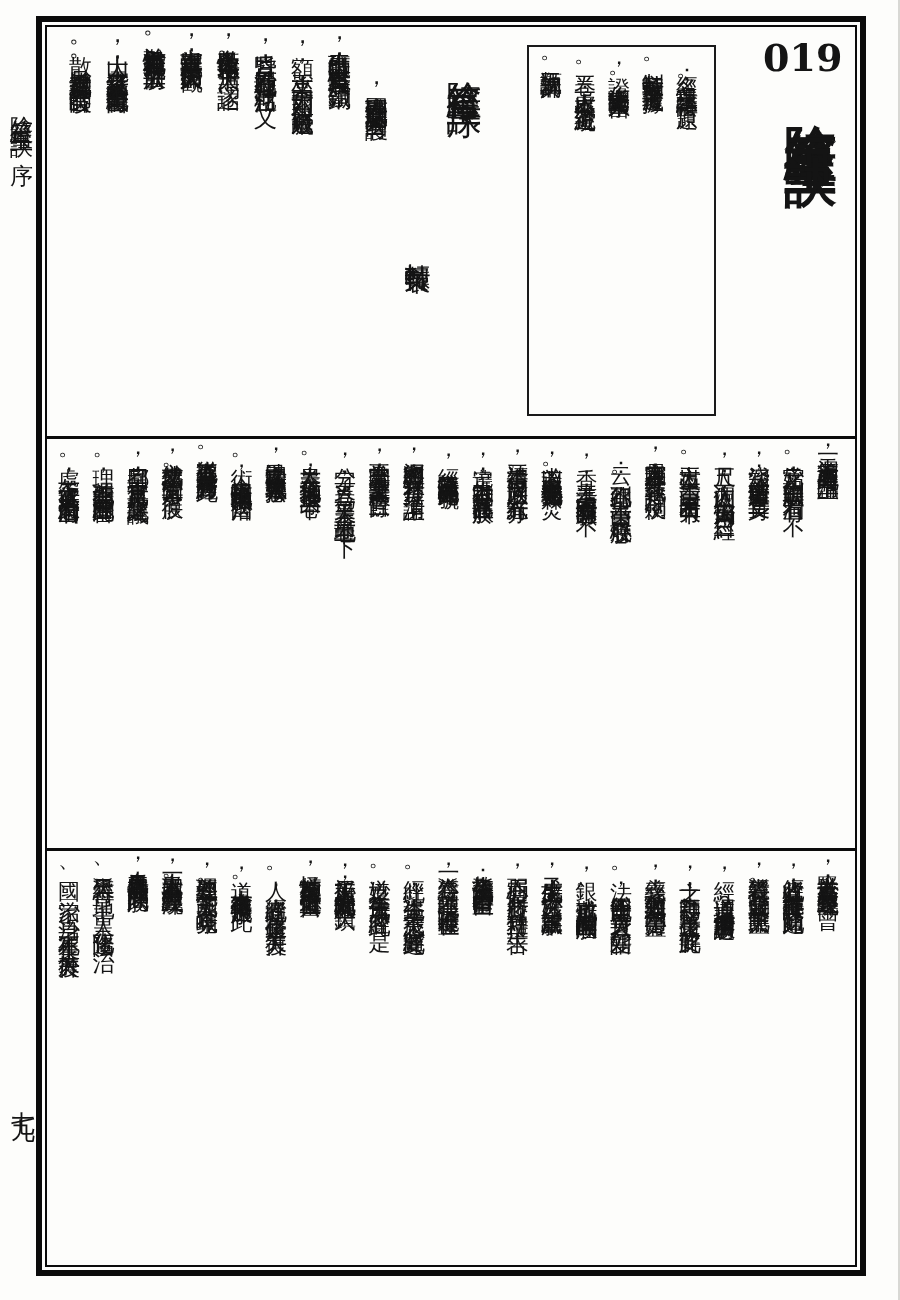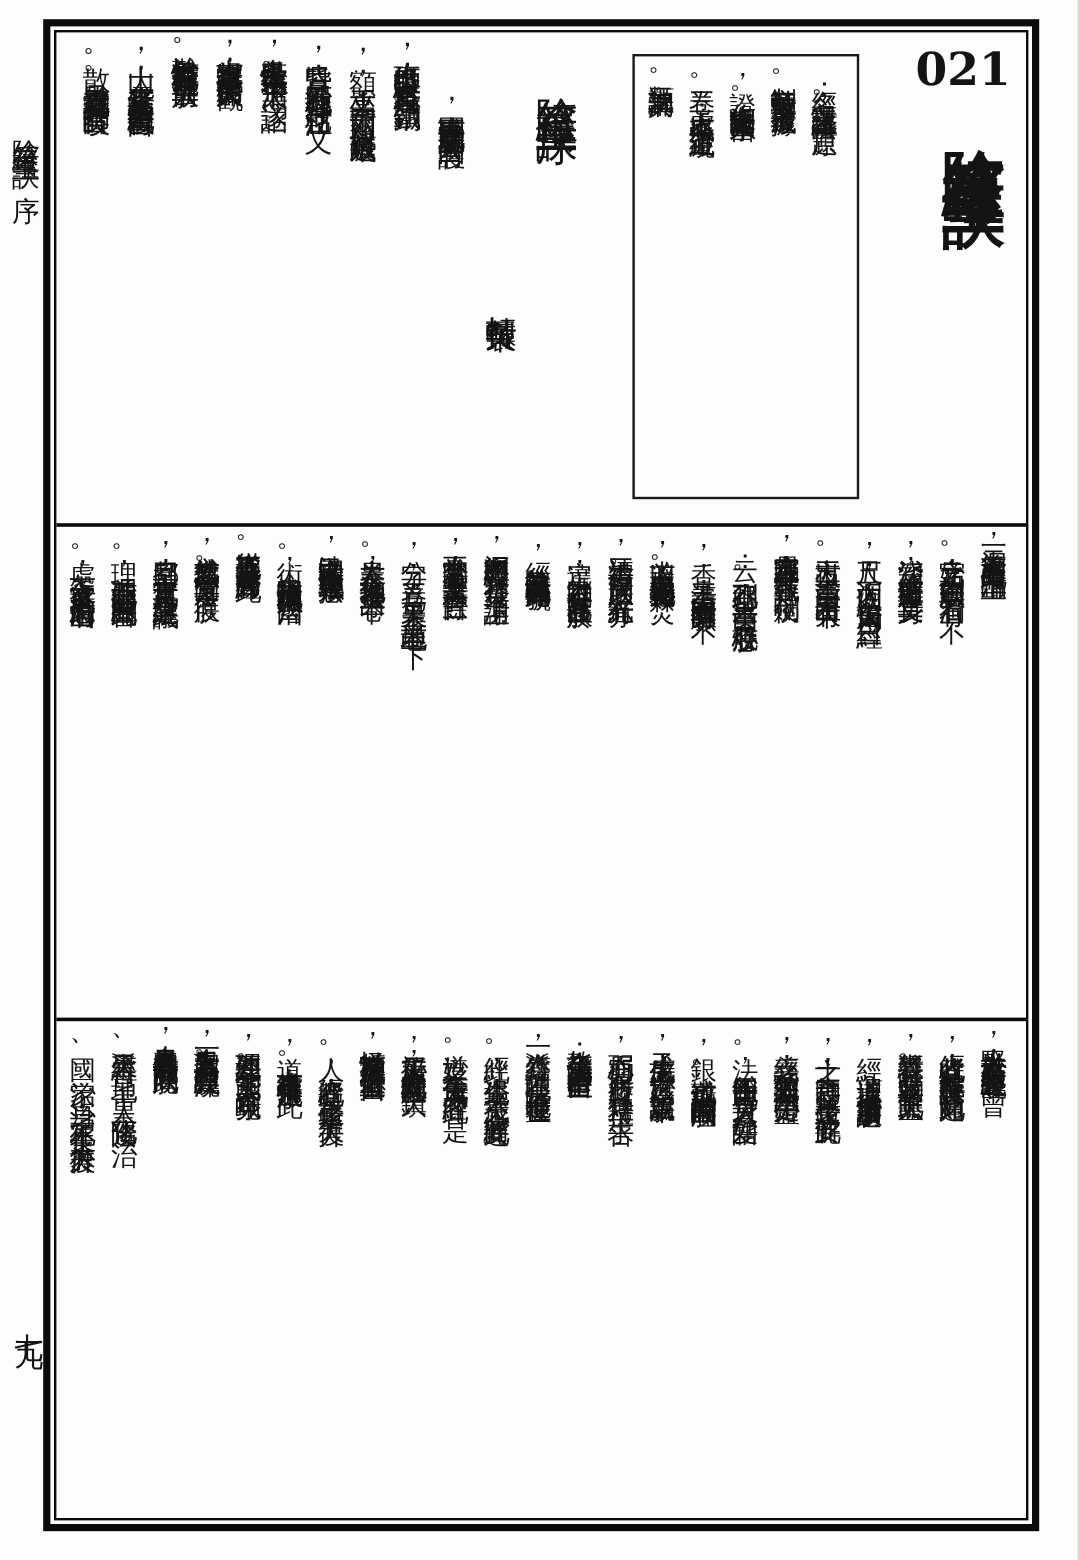"021" div.num-027 { text: 021 -> 019 }
